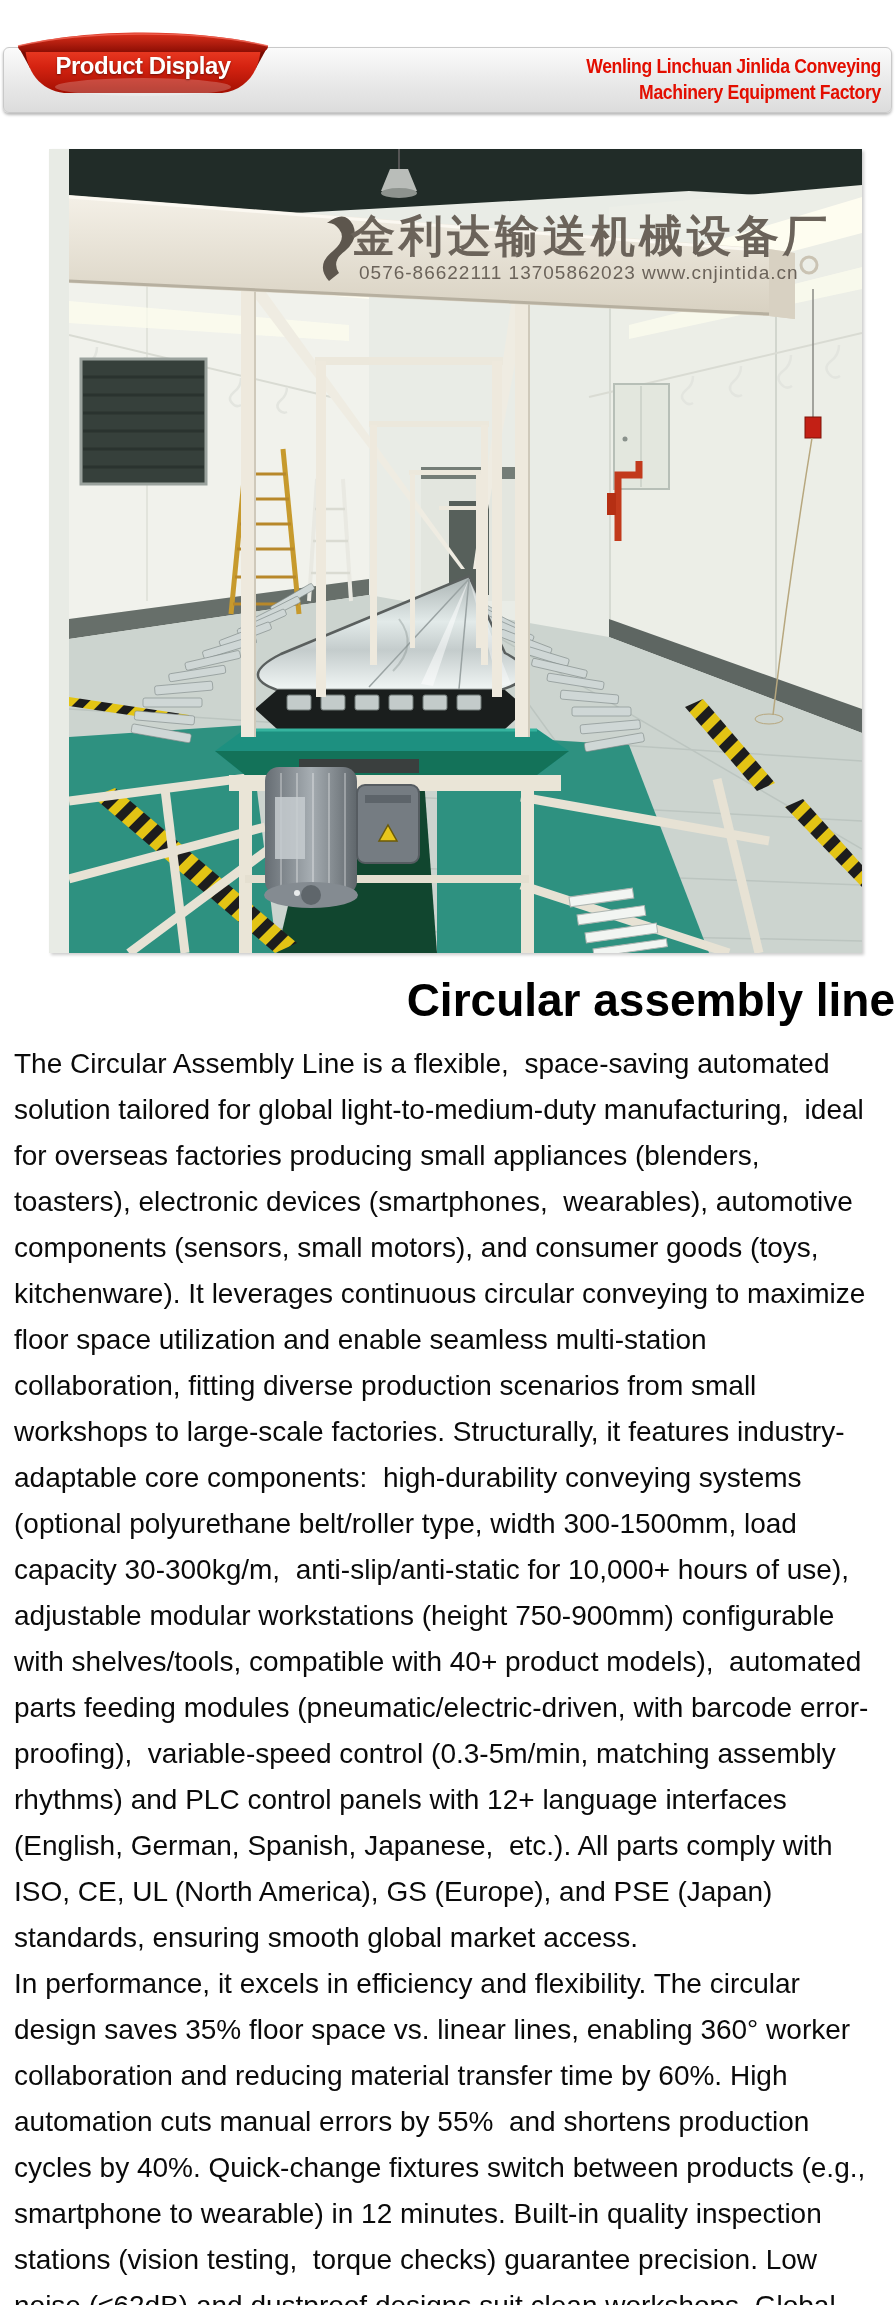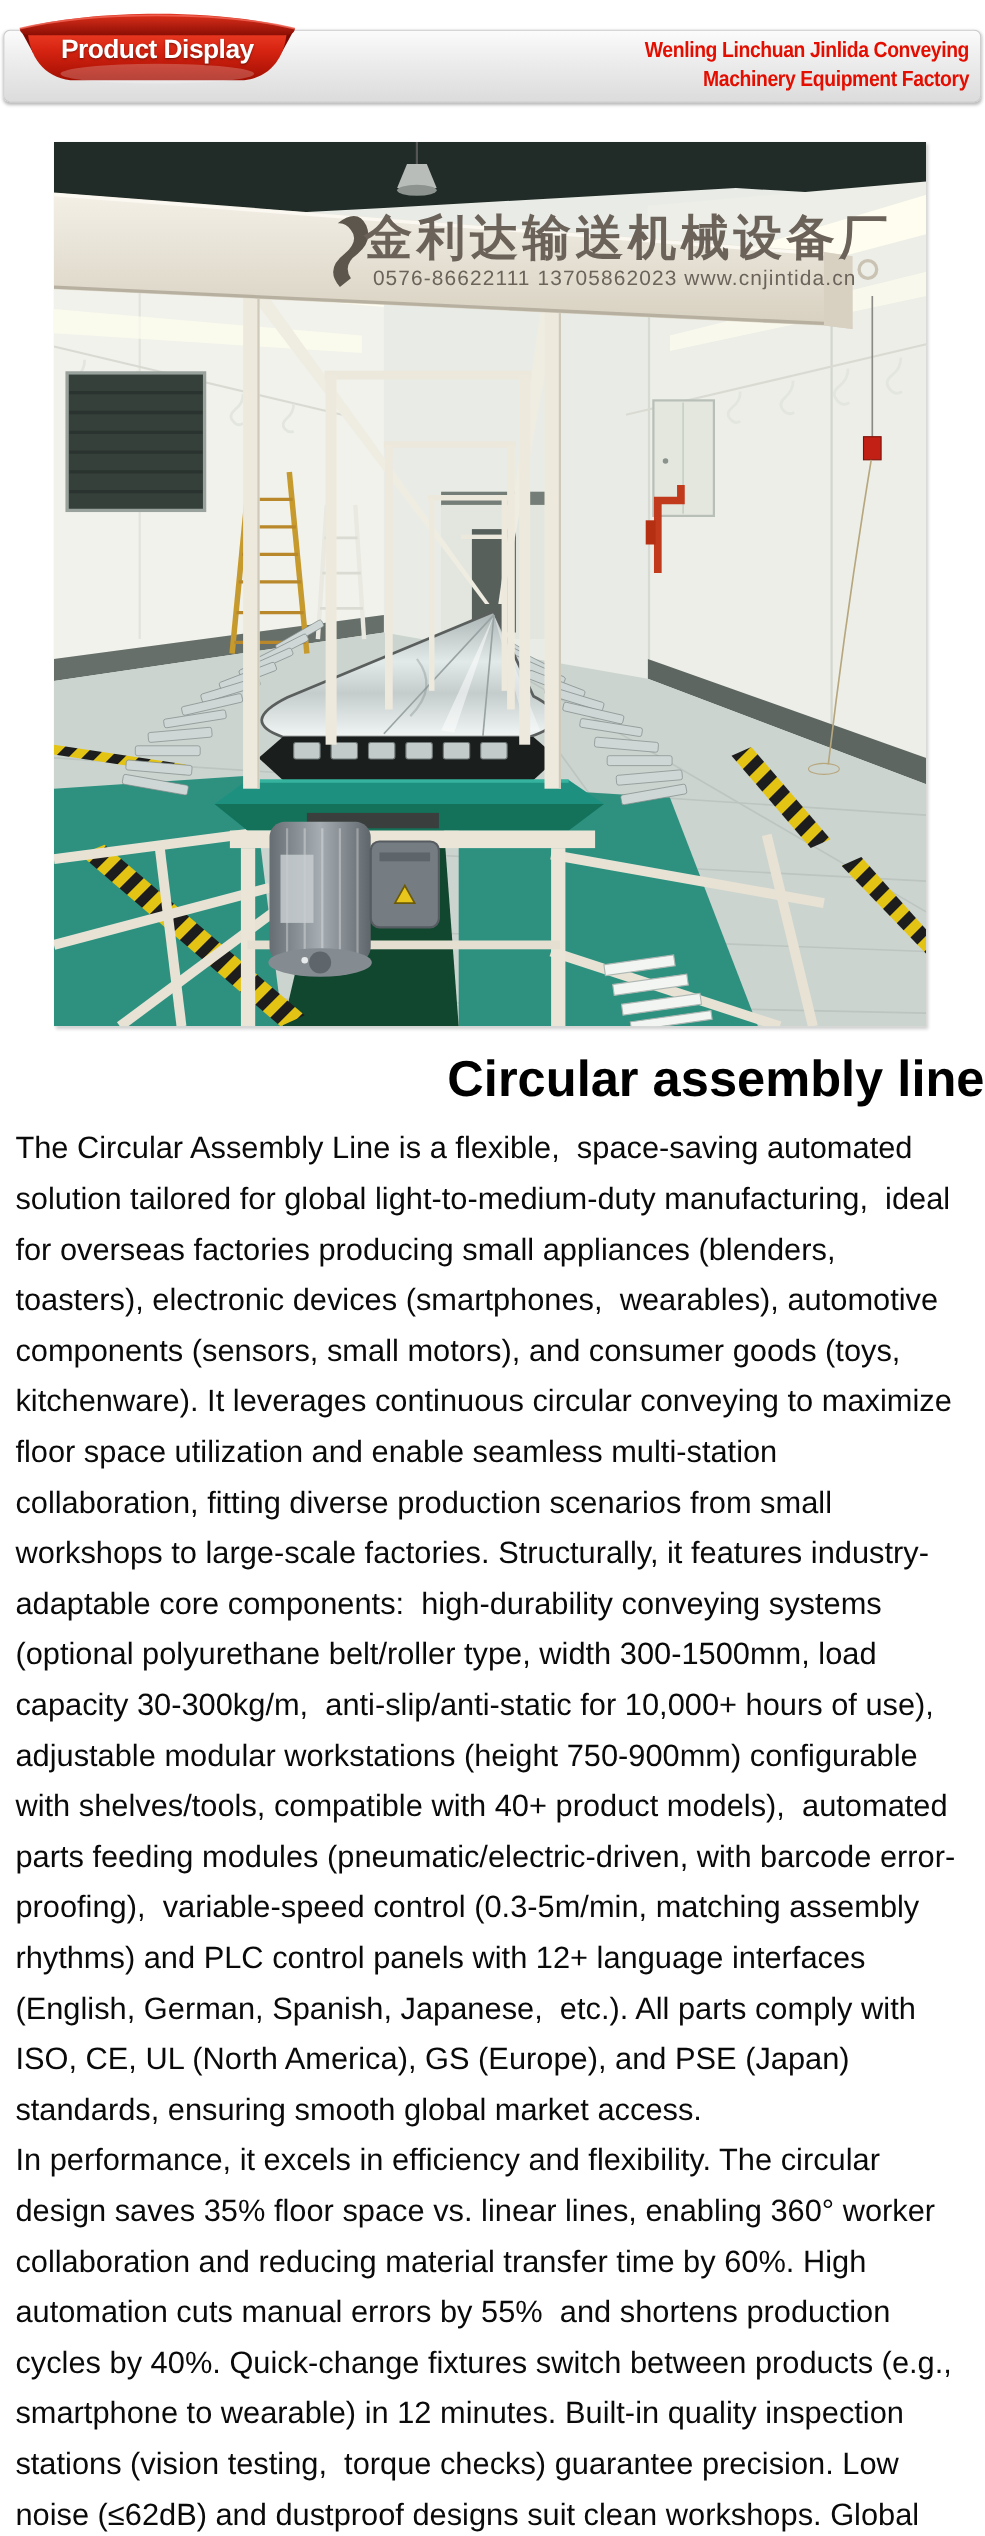"Product Display" .topbar { margin-top: none -> 20px }
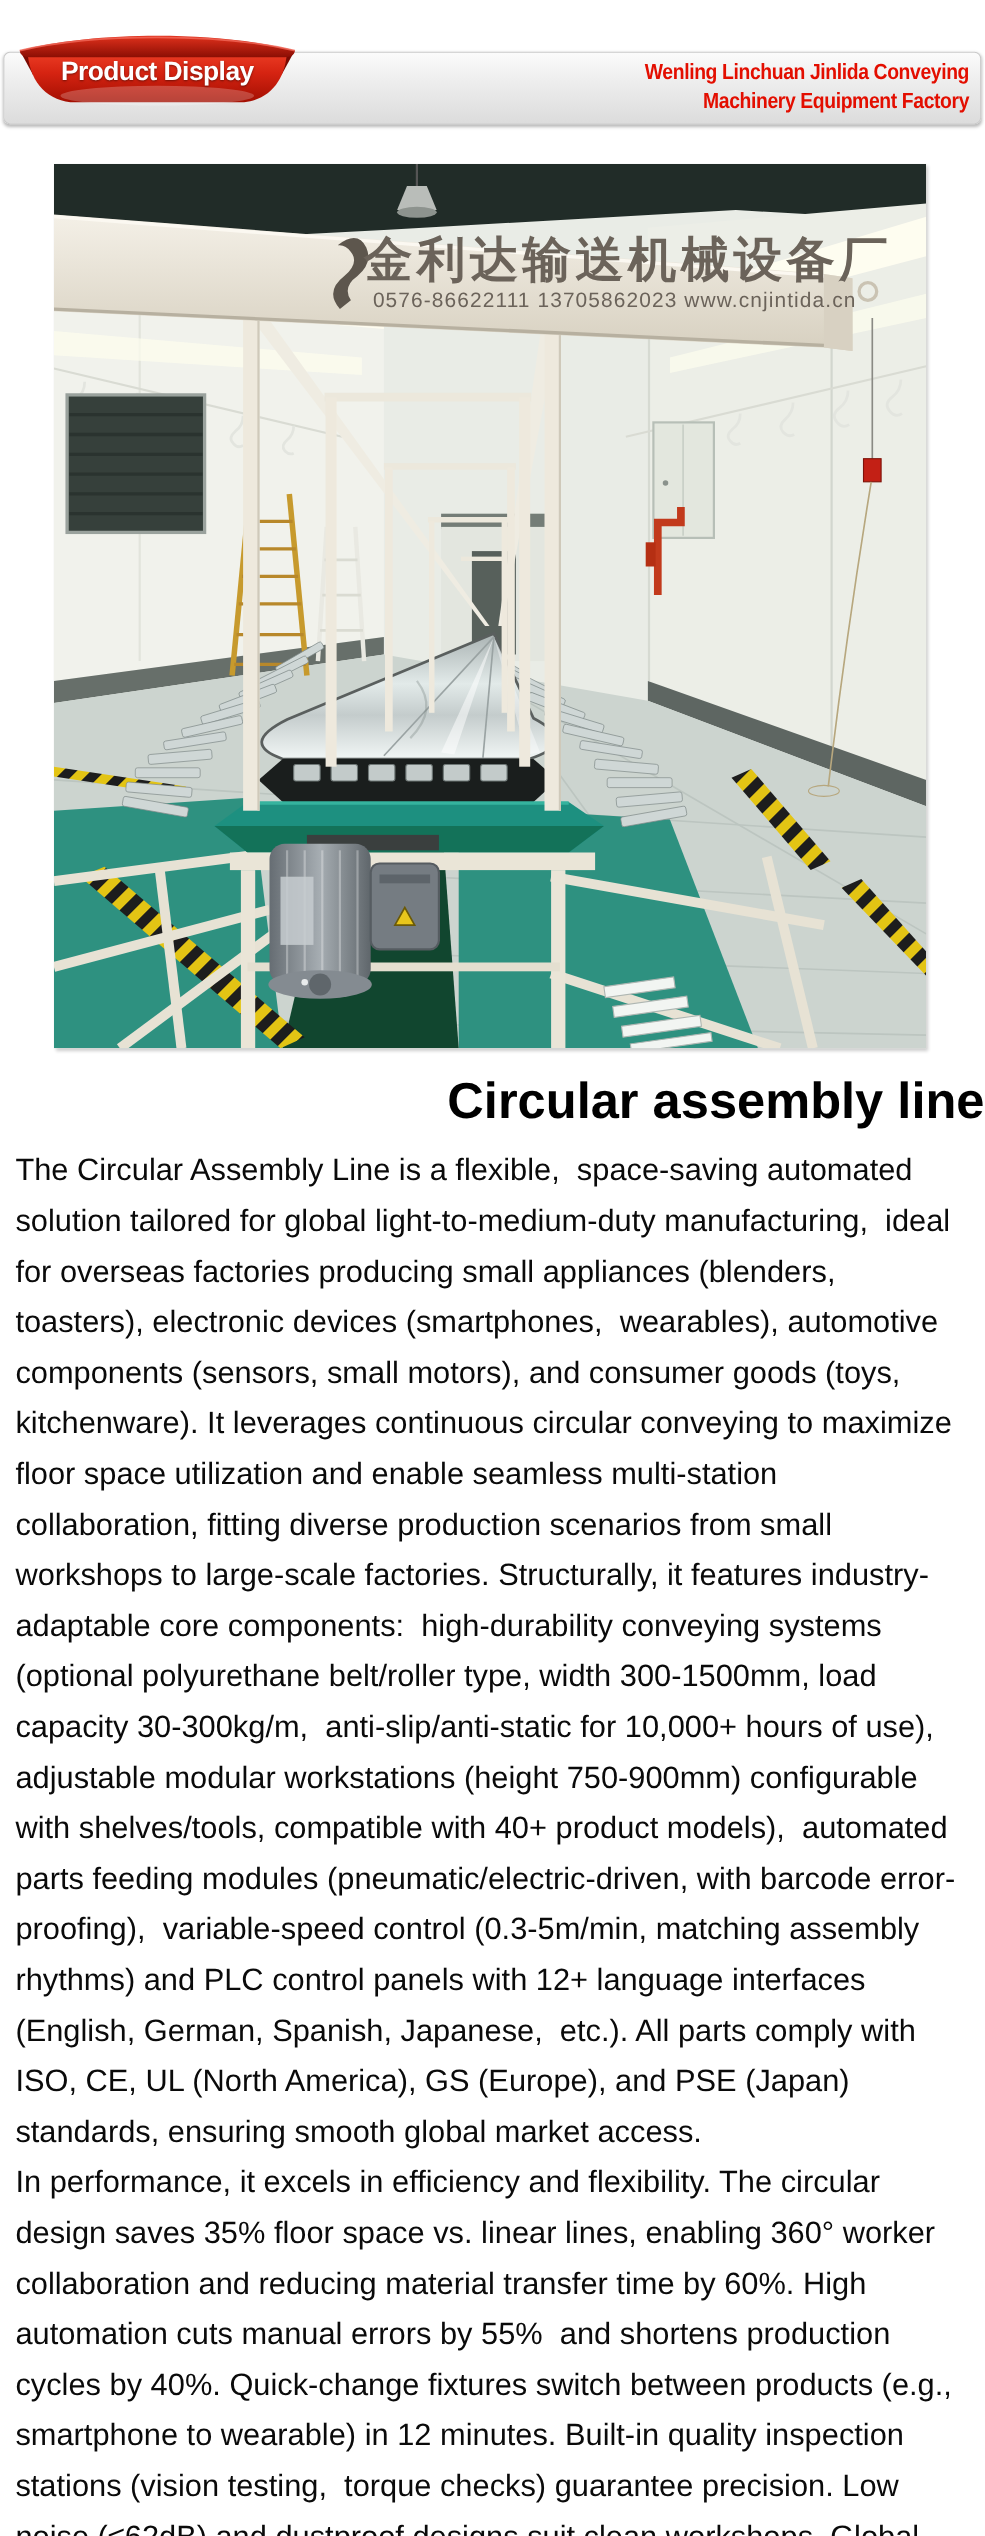"金利达输送机械设备厂" .photo { padding-left: none -> 20px }
